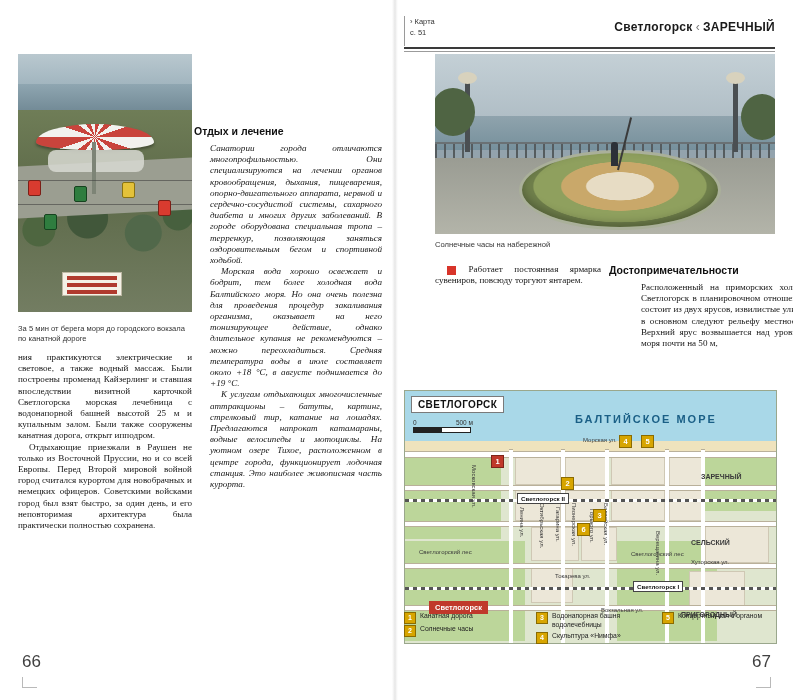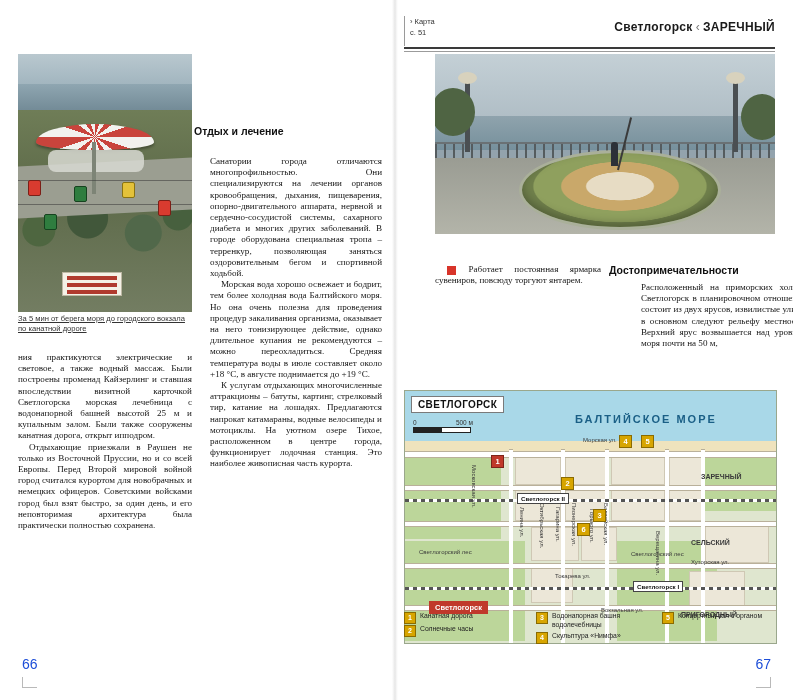"Санатории города отличаются" div.col { font-style: none -> italic; top: 156px -> 143px }
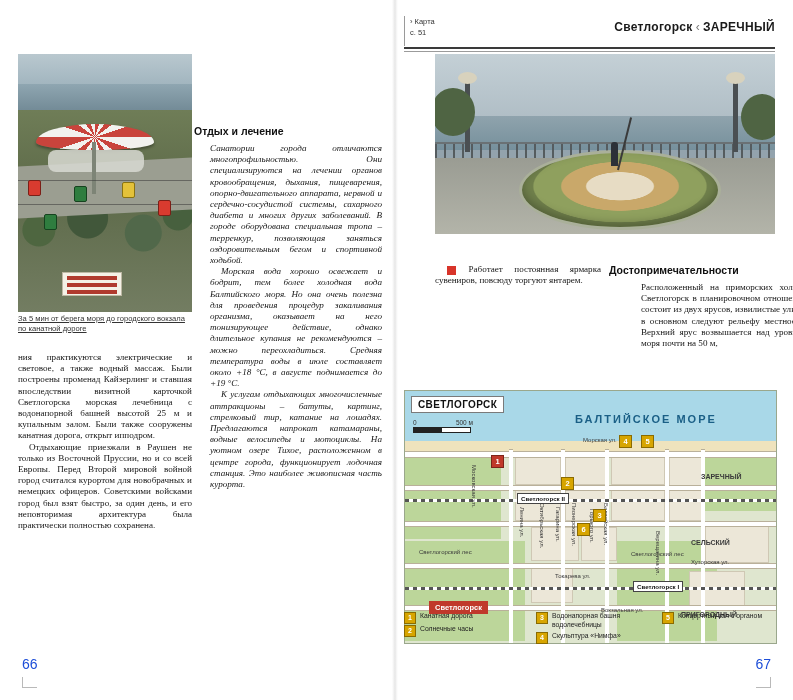"Солнечные часы на набережной" div.cap { html: none -> <div>Солнечные часы на набережной</div> }
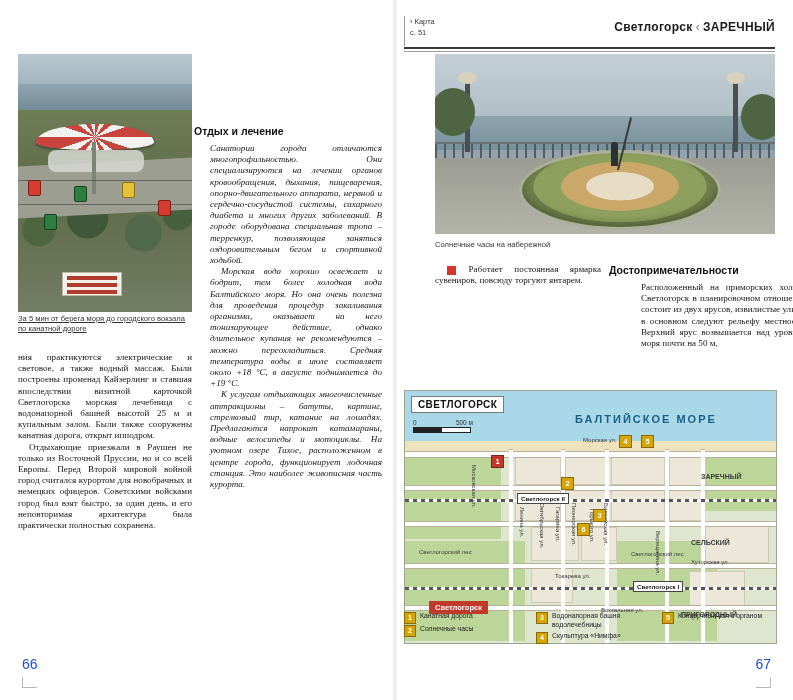"За 5 мин от берега" div.cap { text-decoration: underline -> none; top: 314px -> 324px }
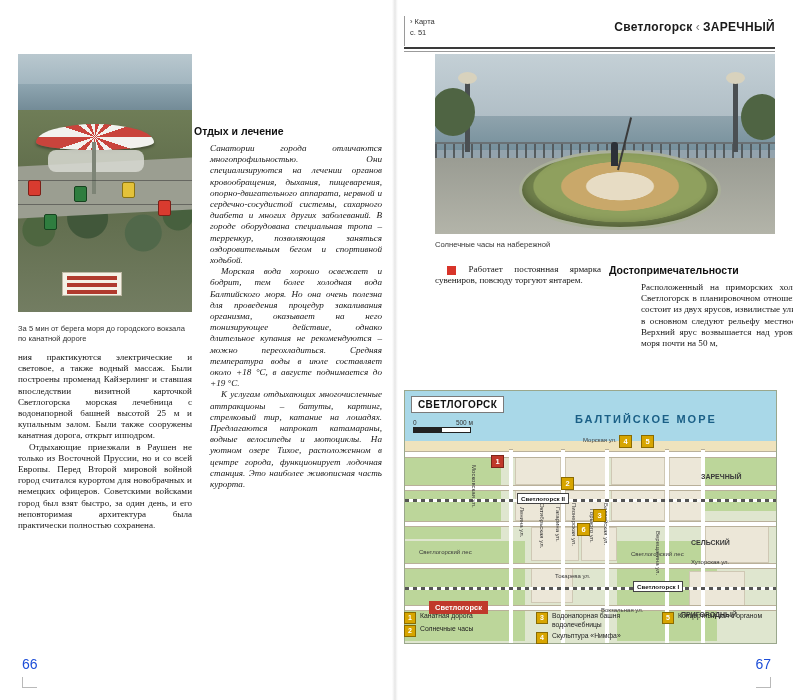"66" .folio { color: #1d4ed8 -> #404040; font-size: 14px -> 17px }
